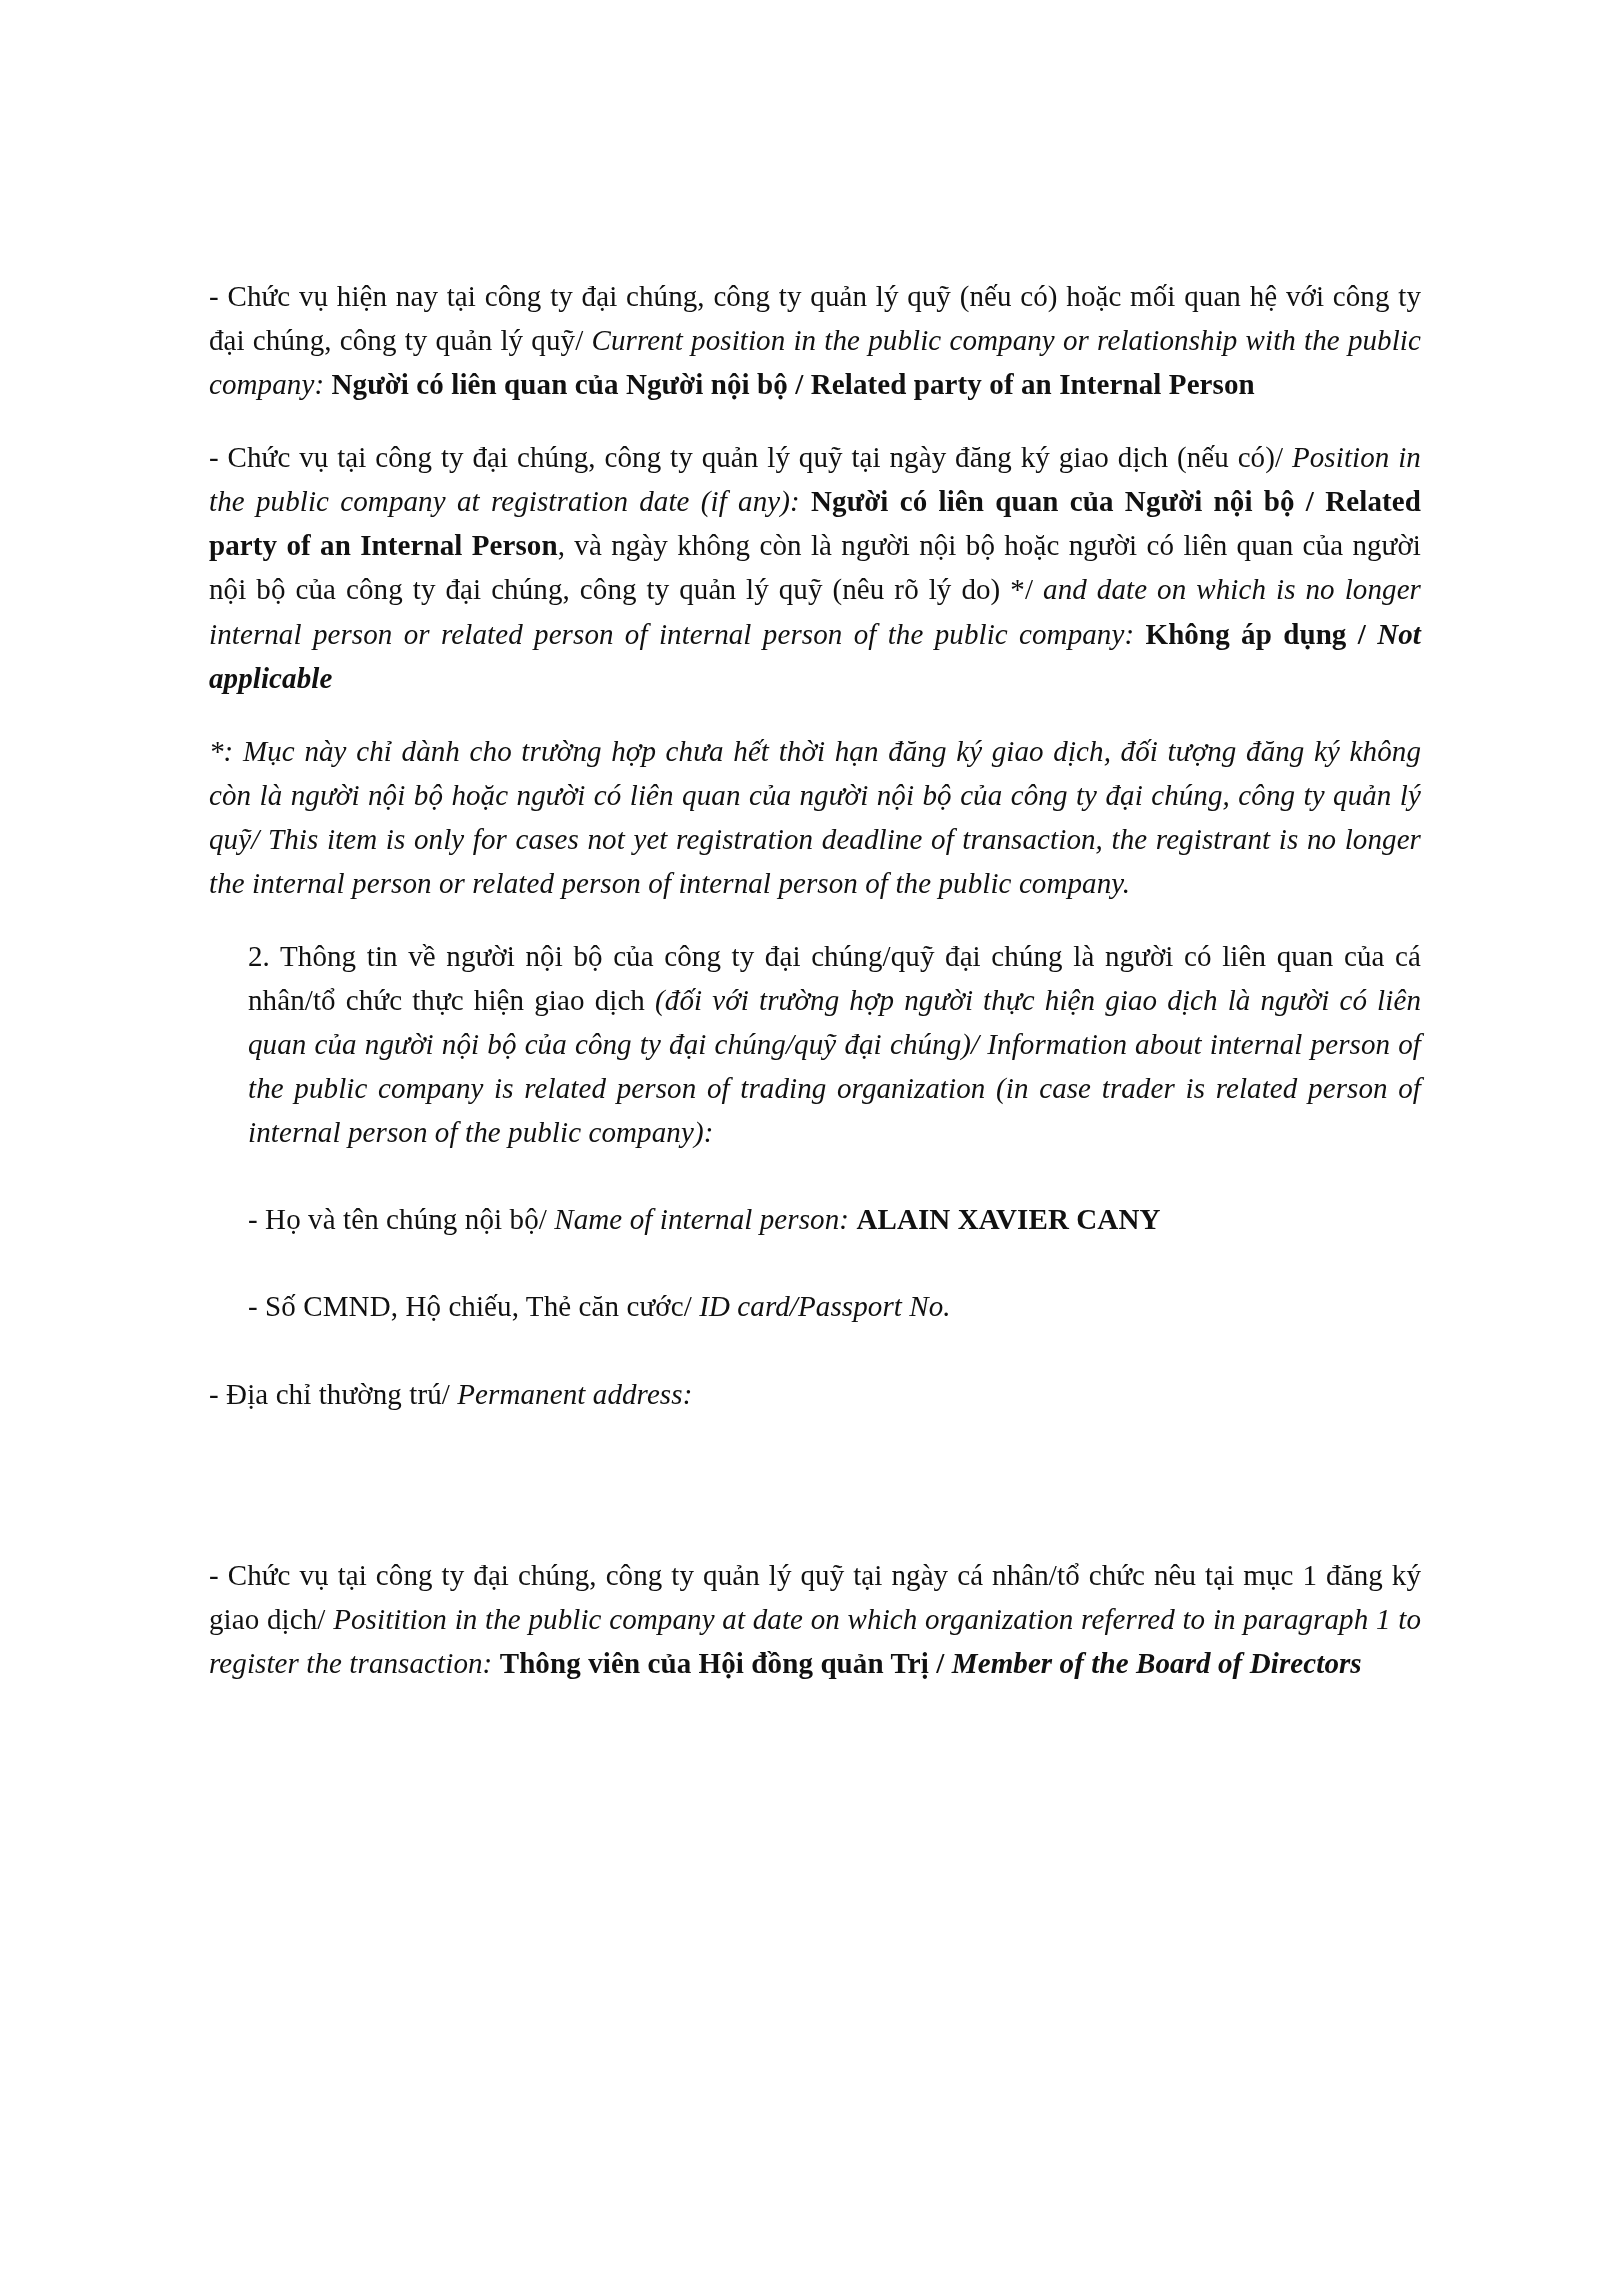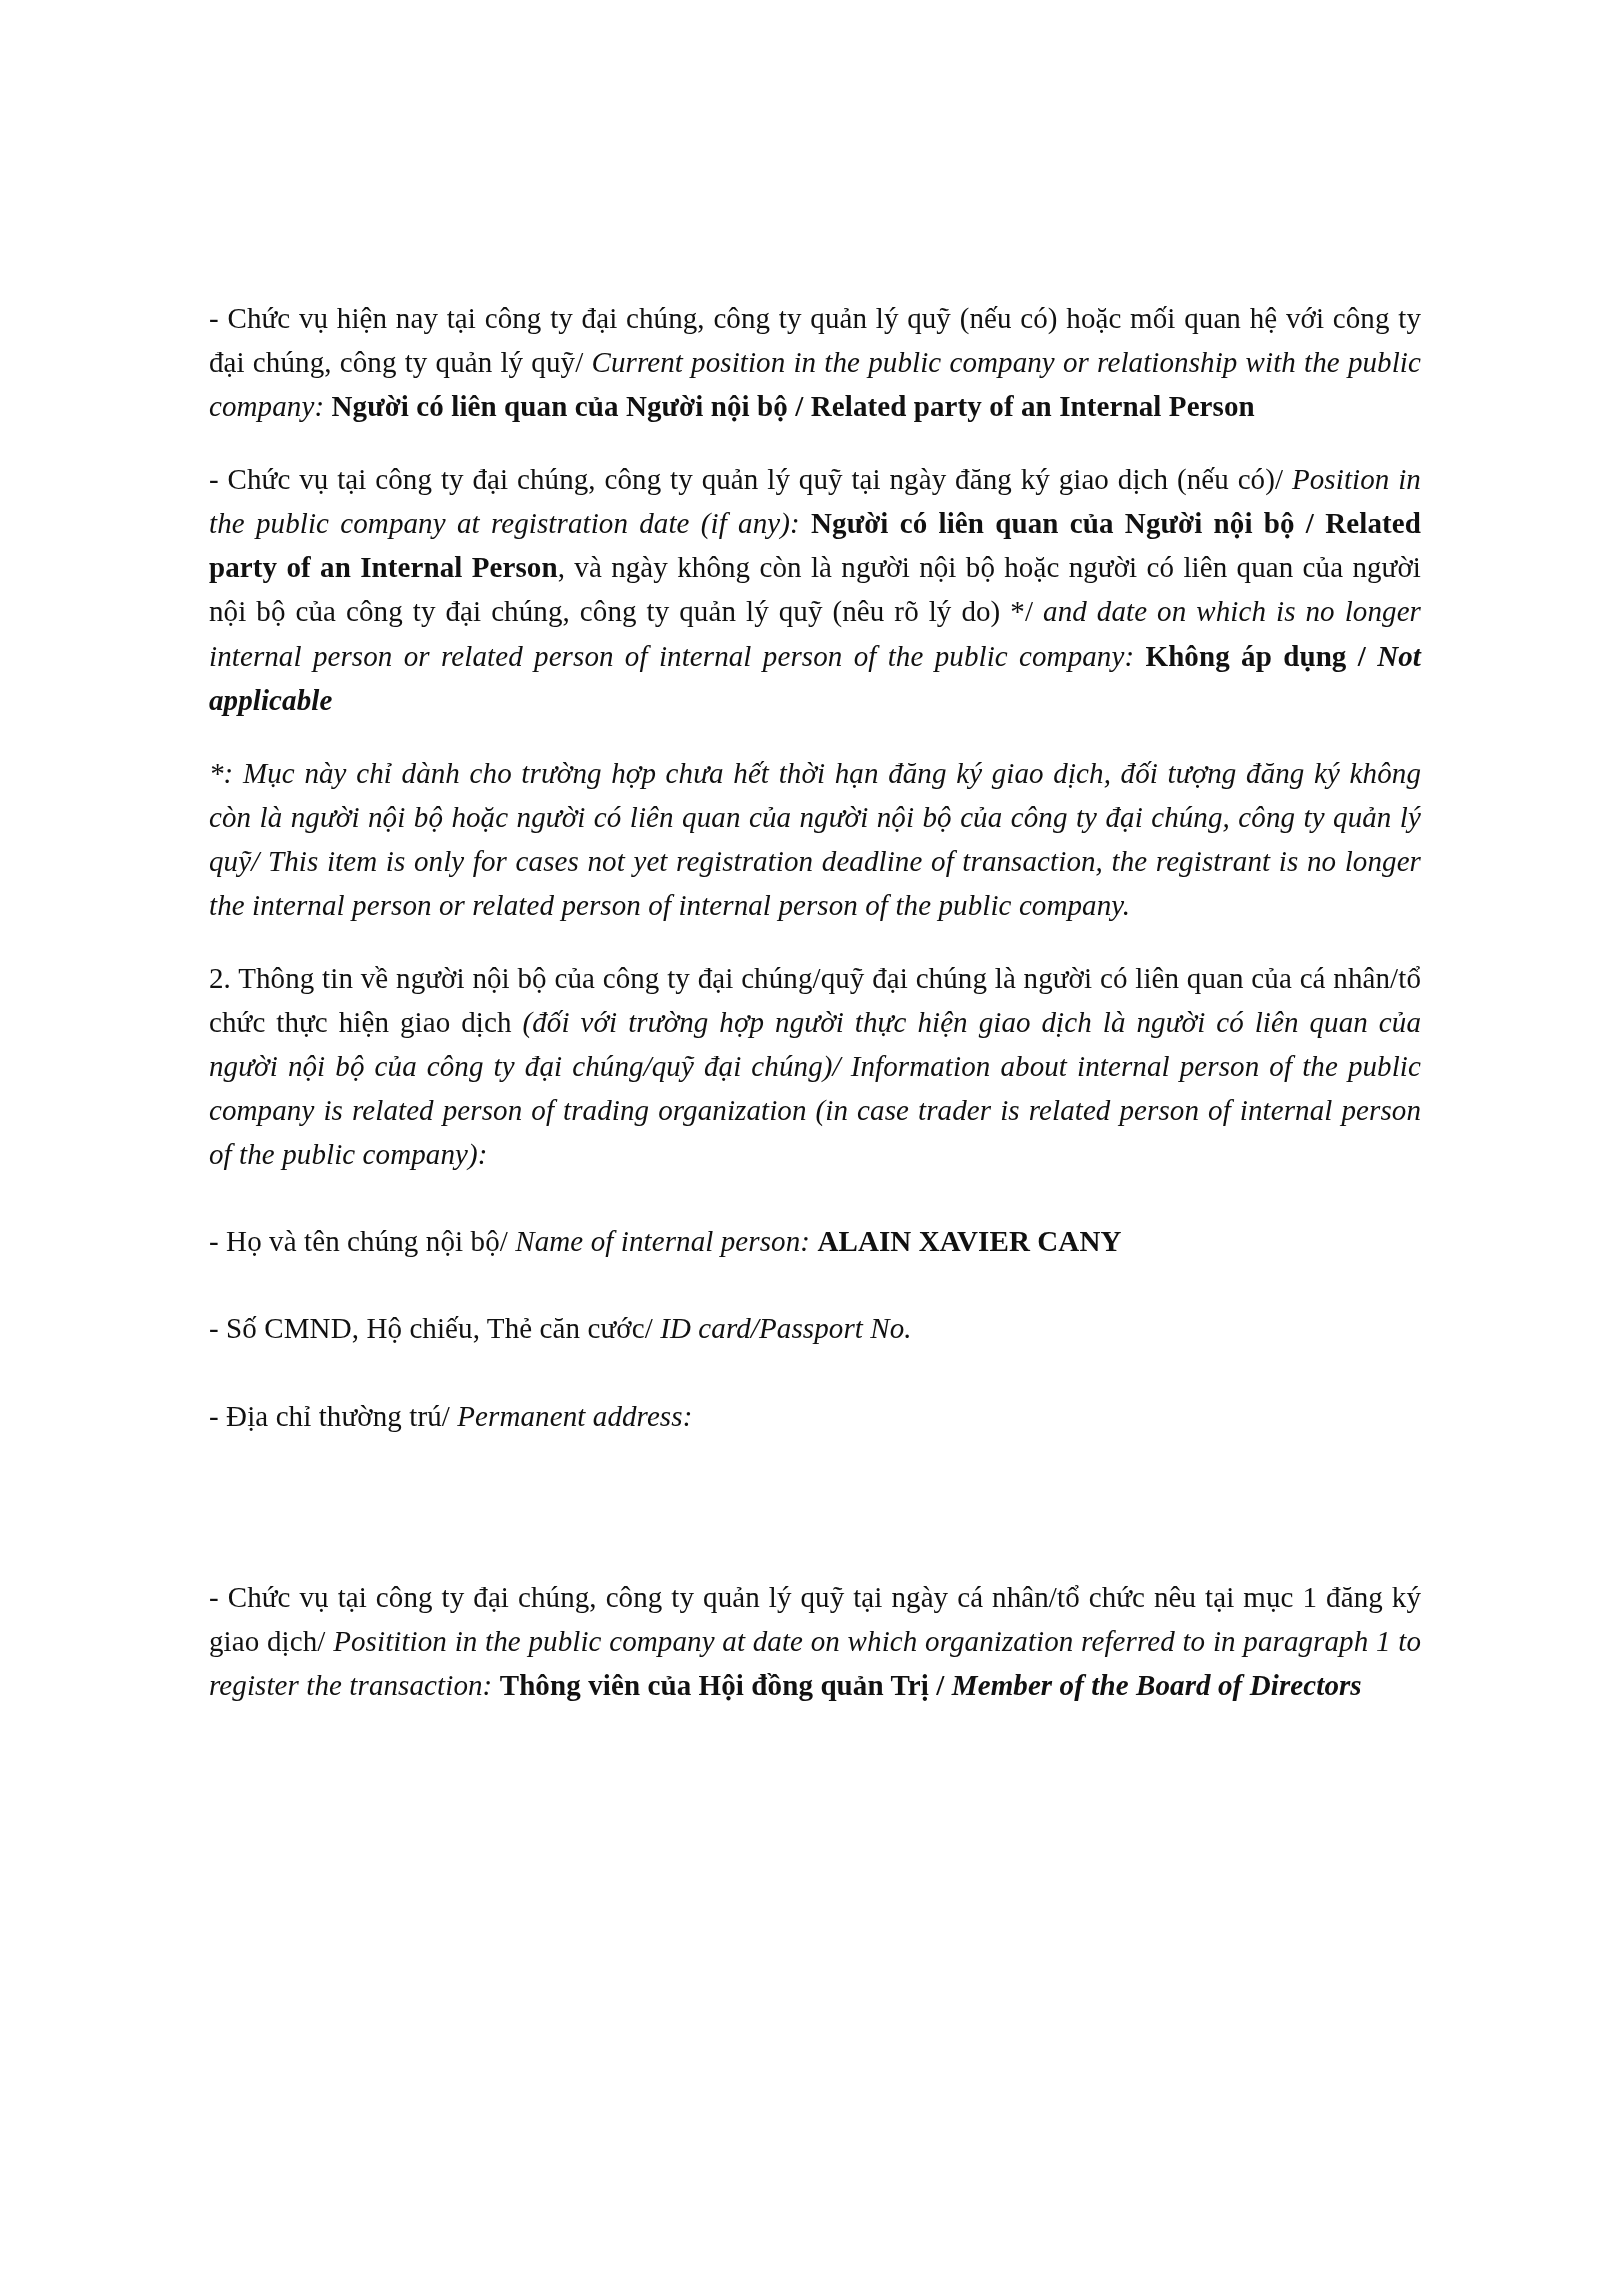"- Chức vụ hiện nay" .content { top: 296px -> 274px }
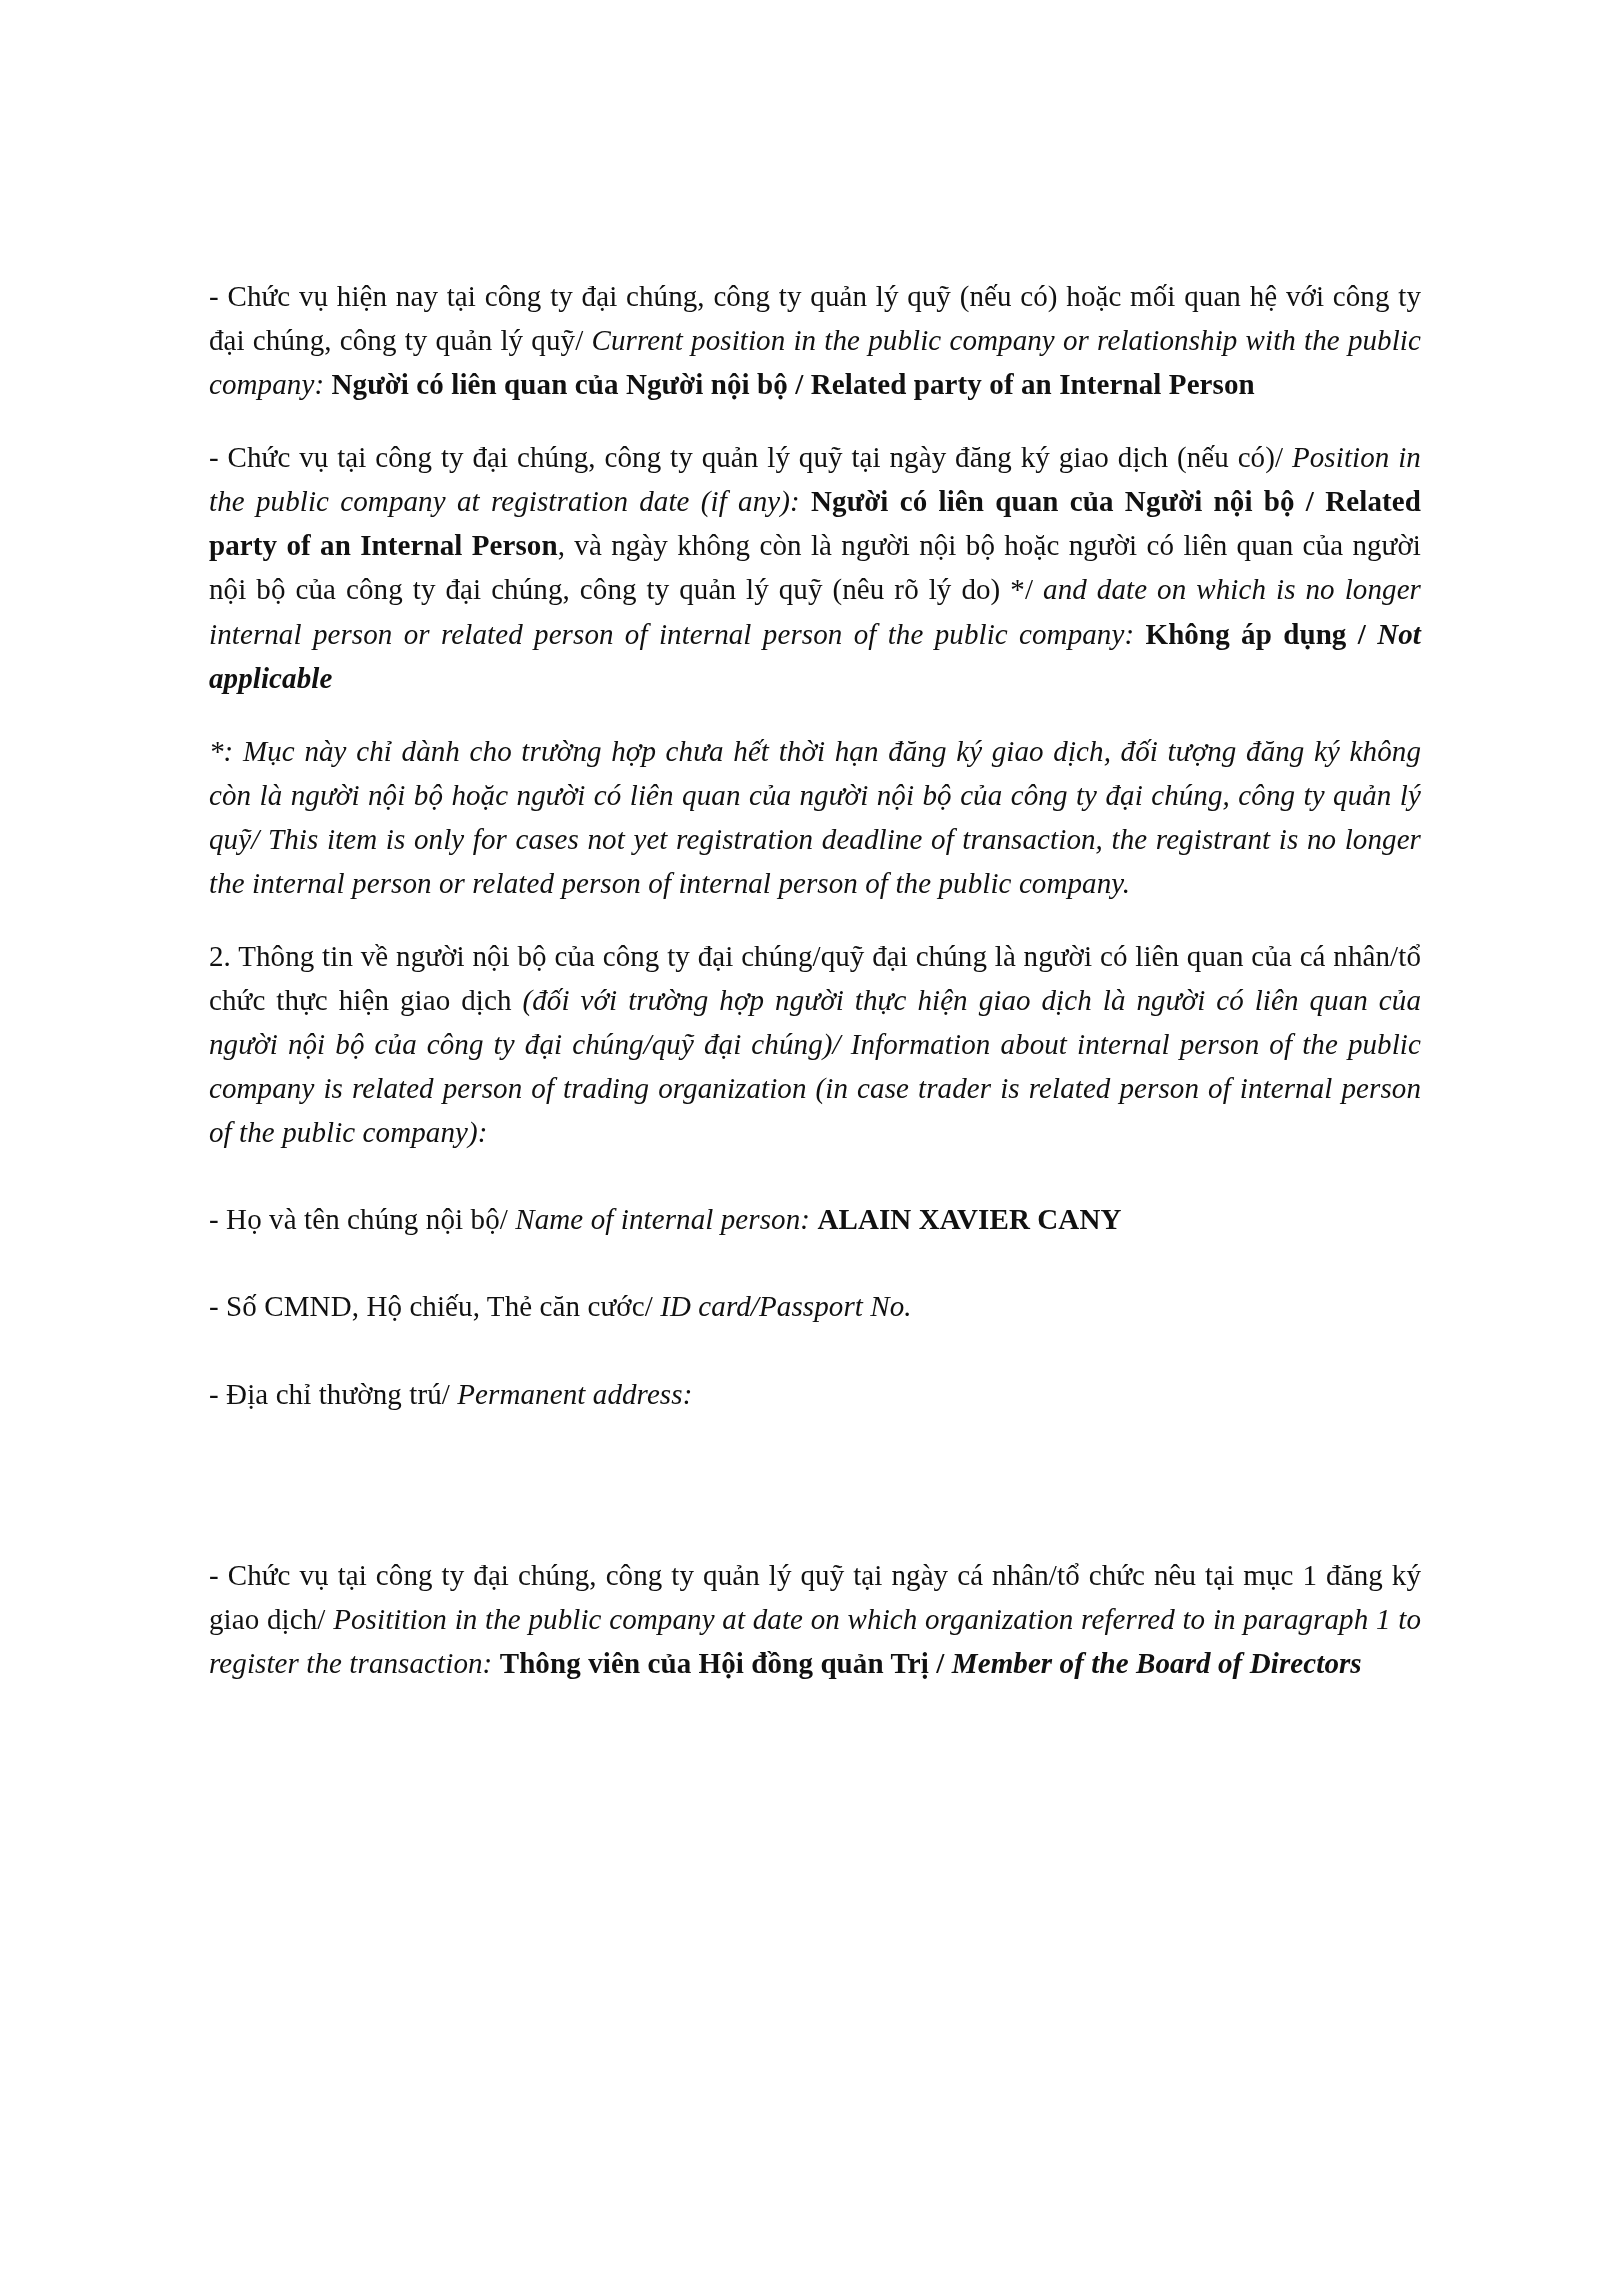"2. Thông tin về người" .para.gap-lg { margin-left: none -> 39px }
